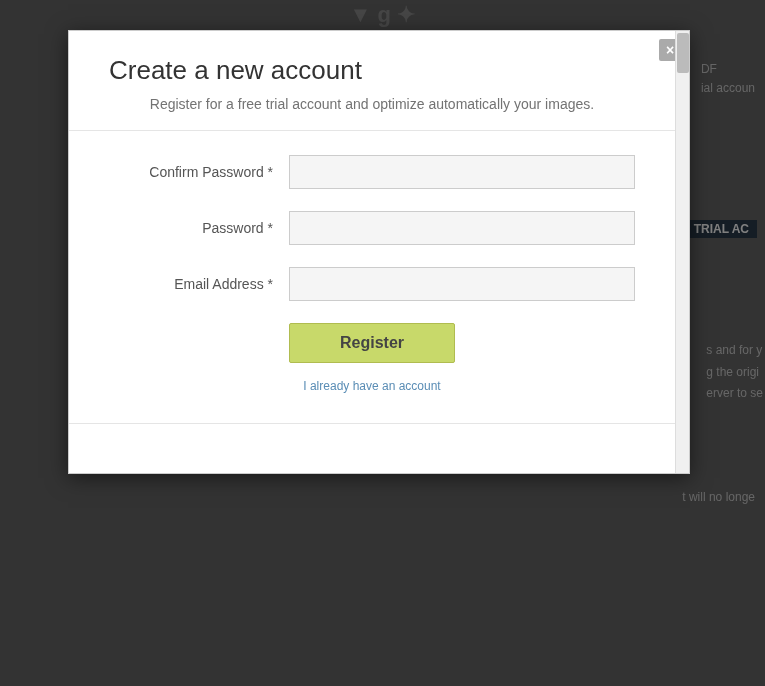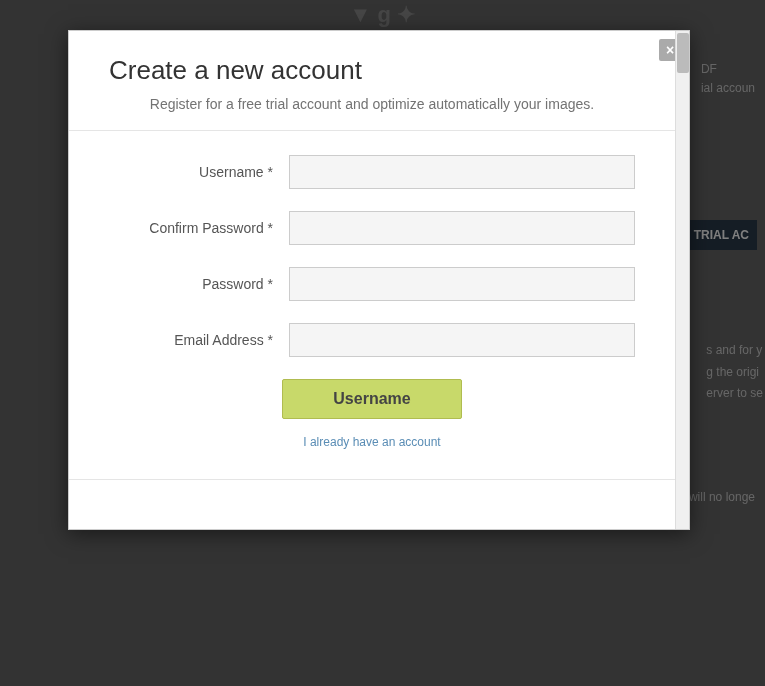"Username *" div.form-row { html: <div> <label>Username *</label> <input> </div> -> none }
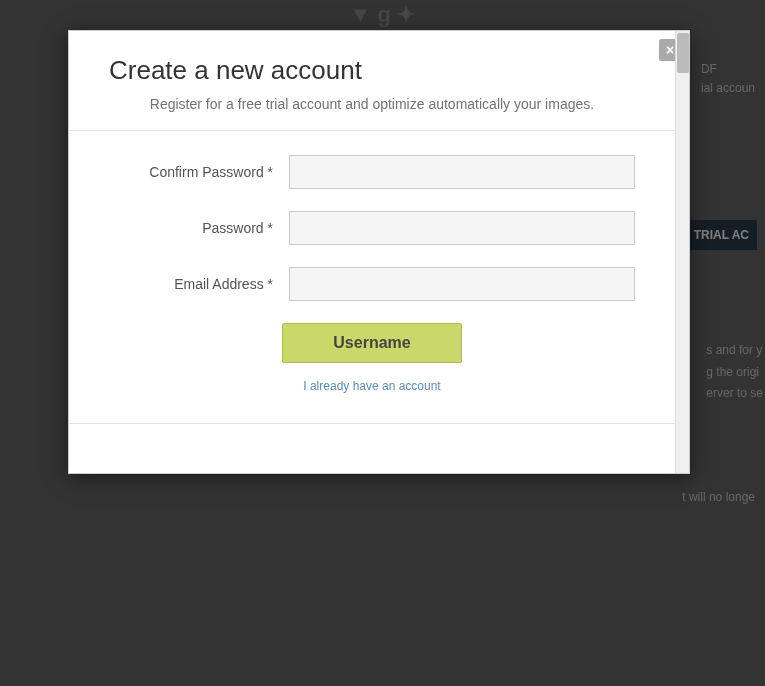"TRIAL AC" .bg-button-right { padding: 8px 8px -> 2px 8px }
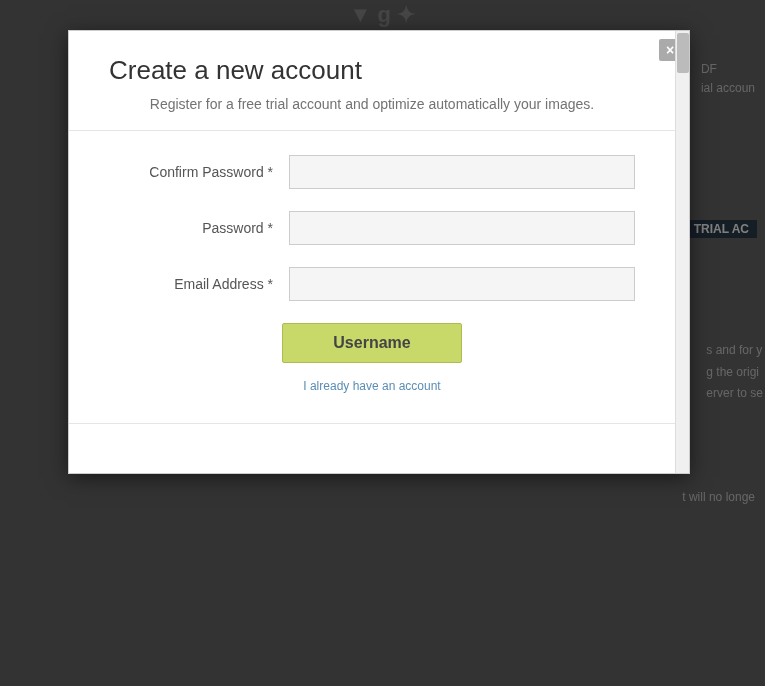"Username" button.register-btn { text: Username -> Register }
